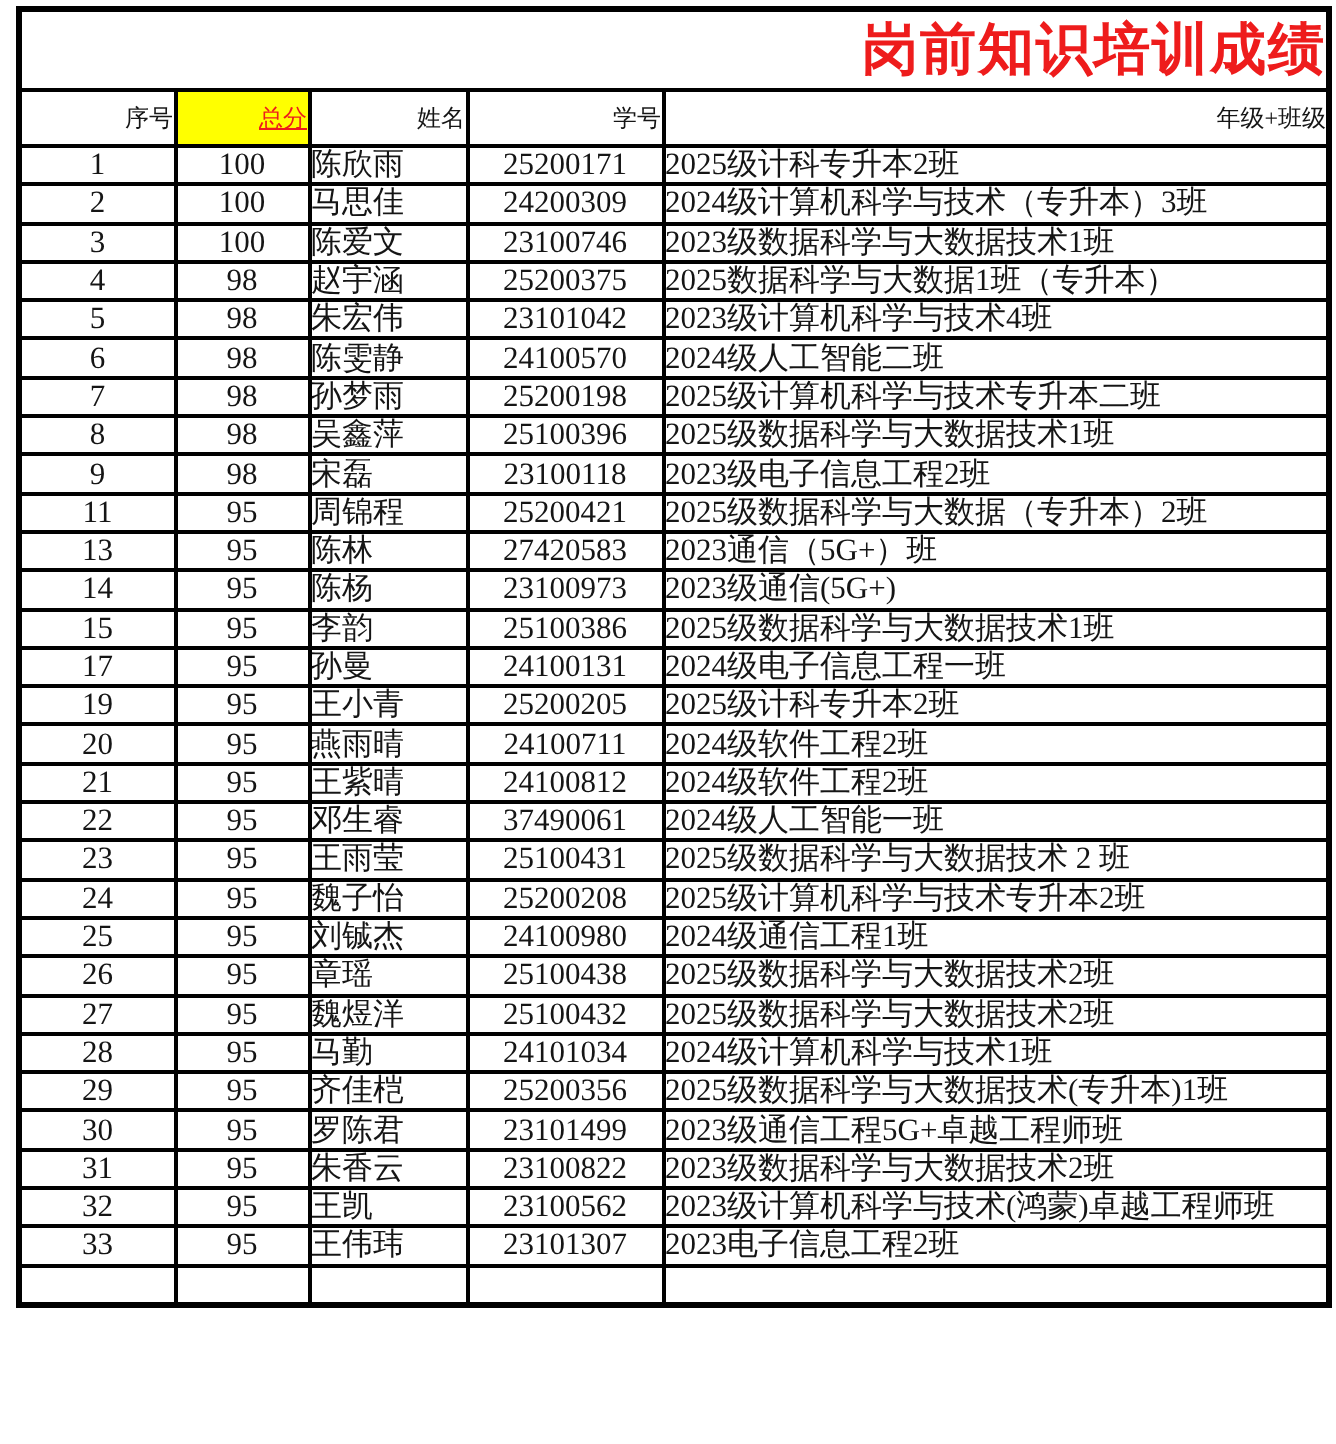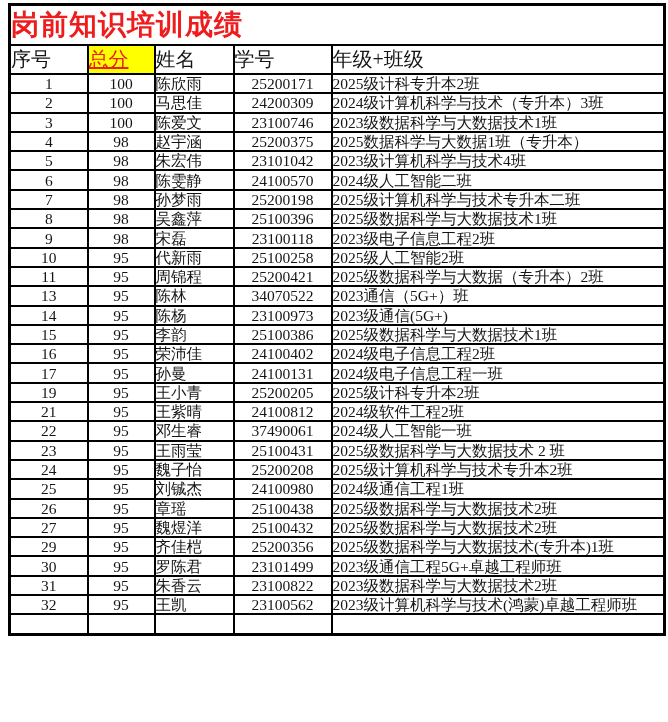"岗前知识培训成绩" .title-cell { text-align: left -> right }
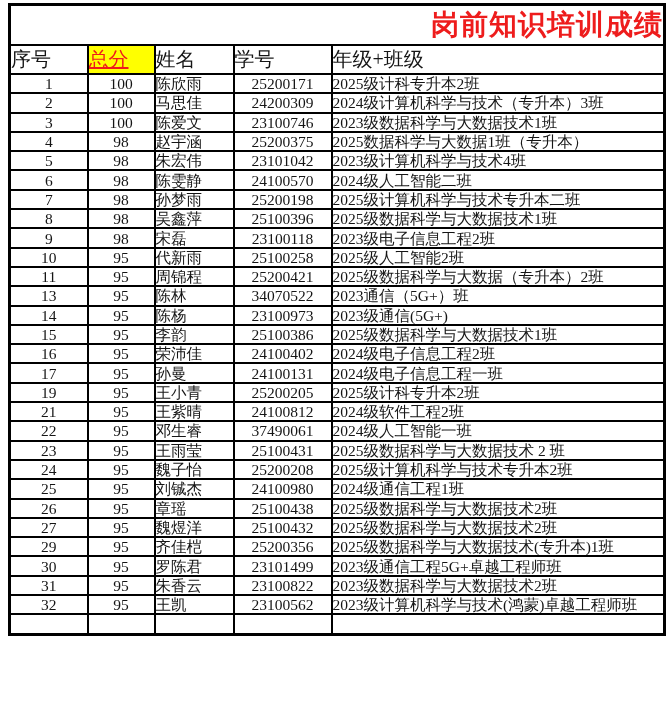"序号" th { font-size: 20px -> 12px; text-align: left -> right }
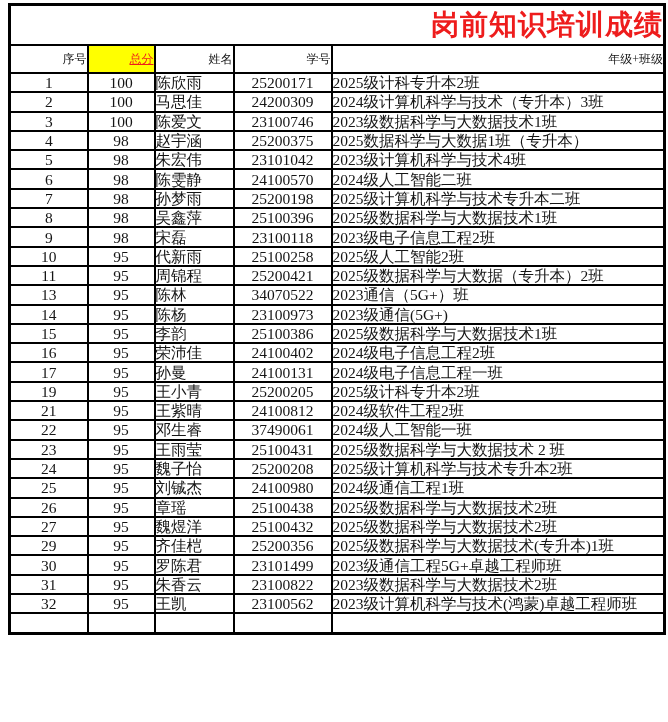"10" tr { html: <tr> <td>10</td> <td>95</td> <td>代新雨</td> <td>25100258</td> <td>2025级人工智能2班</td> </tr> -> none }
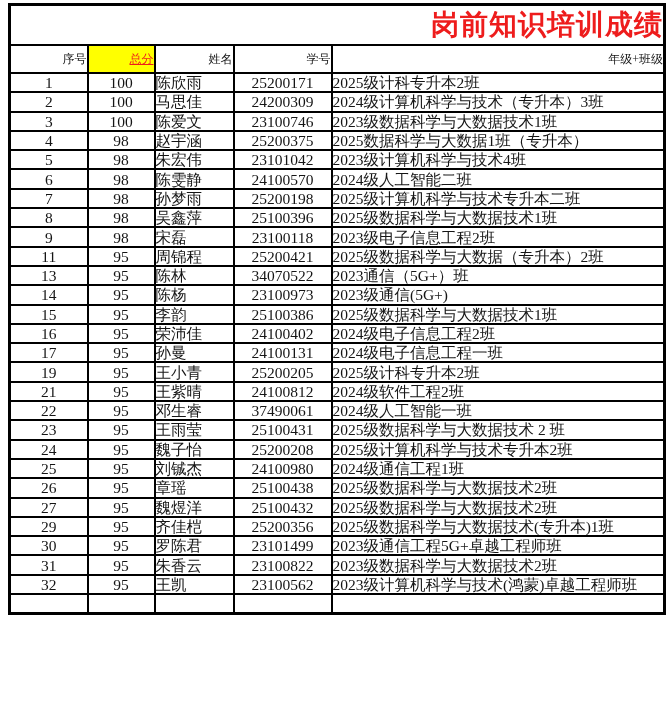"34070522" td.c-center { text: 34070522 -> 27420583 }
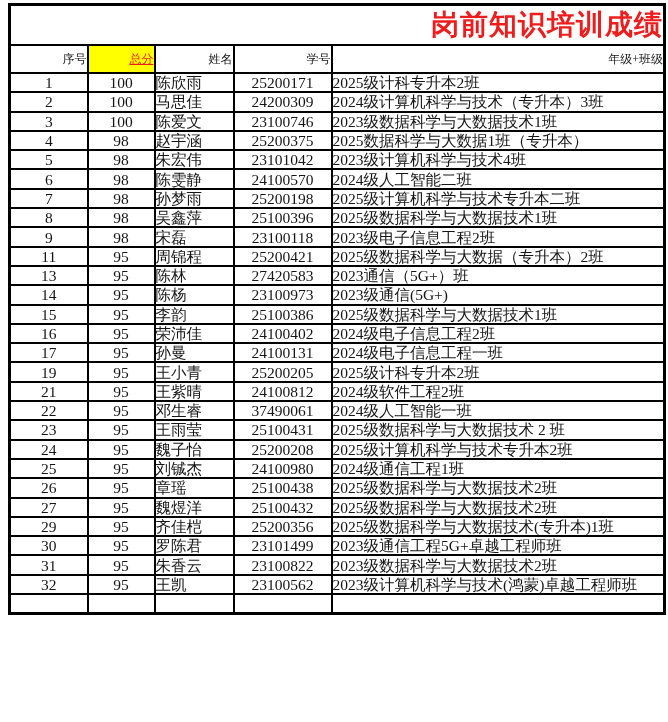"16" tr { html: <tr> <td>16</td> <td>95</td> <td>荣沛佳</td> <td>24100402</td> <td>2024级电子信息工程2班</td> </tr> -> none }
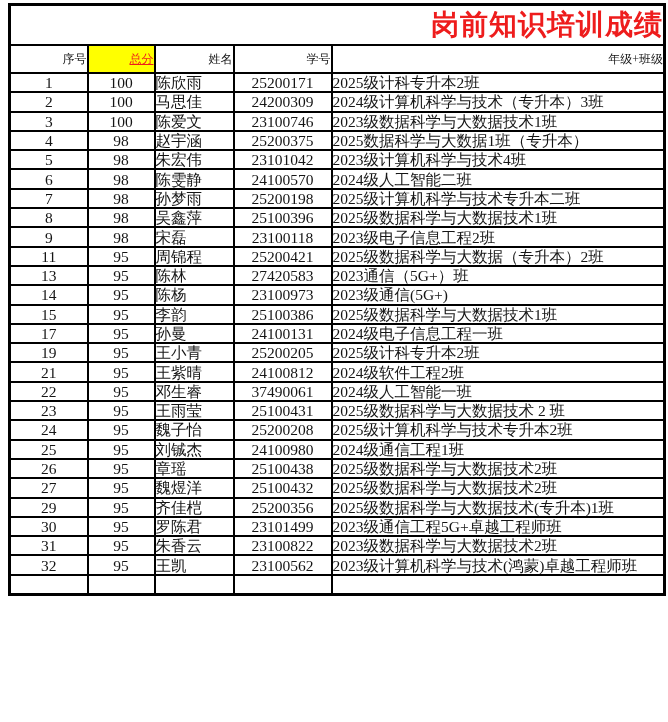"20" tr { html: none -> <tr> <td>20</td> <td>95</td> <td>燕雨晴</td> <td>24100711</td> <td>2024级软件工程2班</td> </tr> }
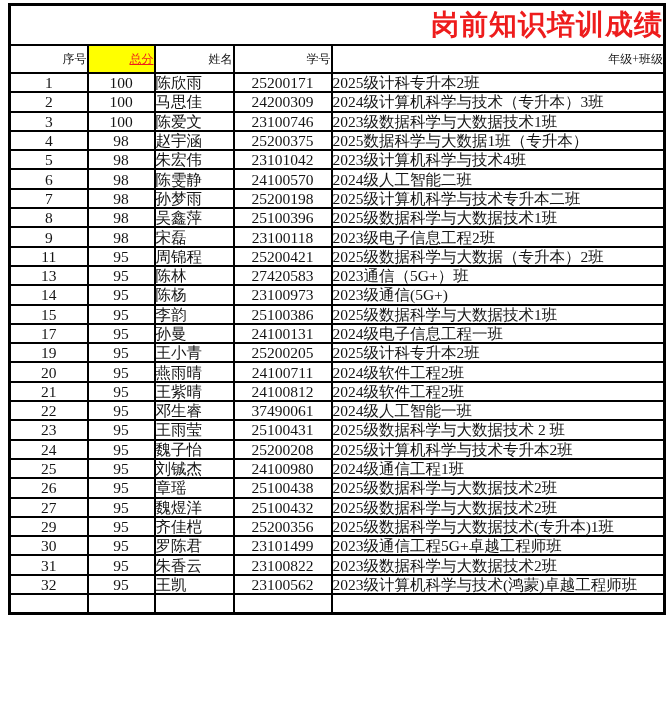"28" tr { html: none -> <tr> <td>28</td> <td>95</td> <td>马勤</td> <td>24101034</td> <td>2024级计算机科学与技术1班</td> </tr> }
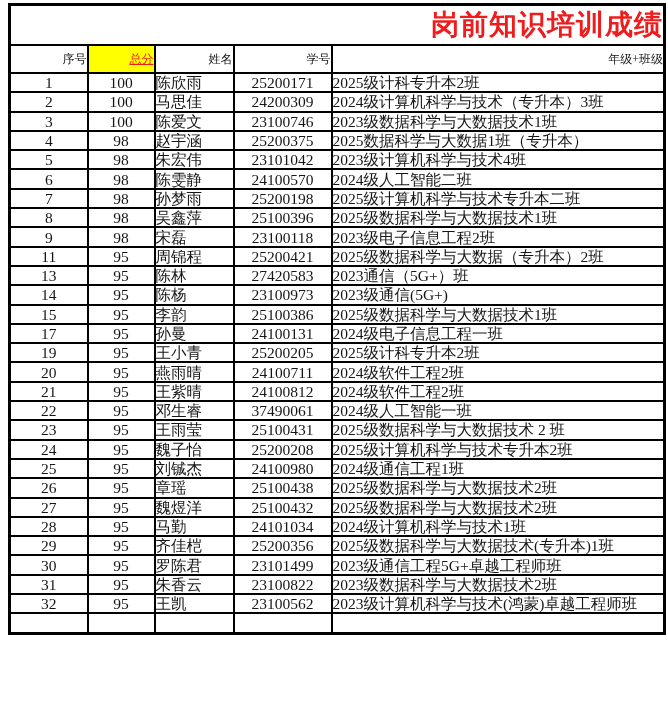"33" tr { html: none -> <tr> <td>33</td> <td>95</td> <td>王伟玮</td> <td>23101307</td> <td>2023电子信息工程2班</td> </tr> }
